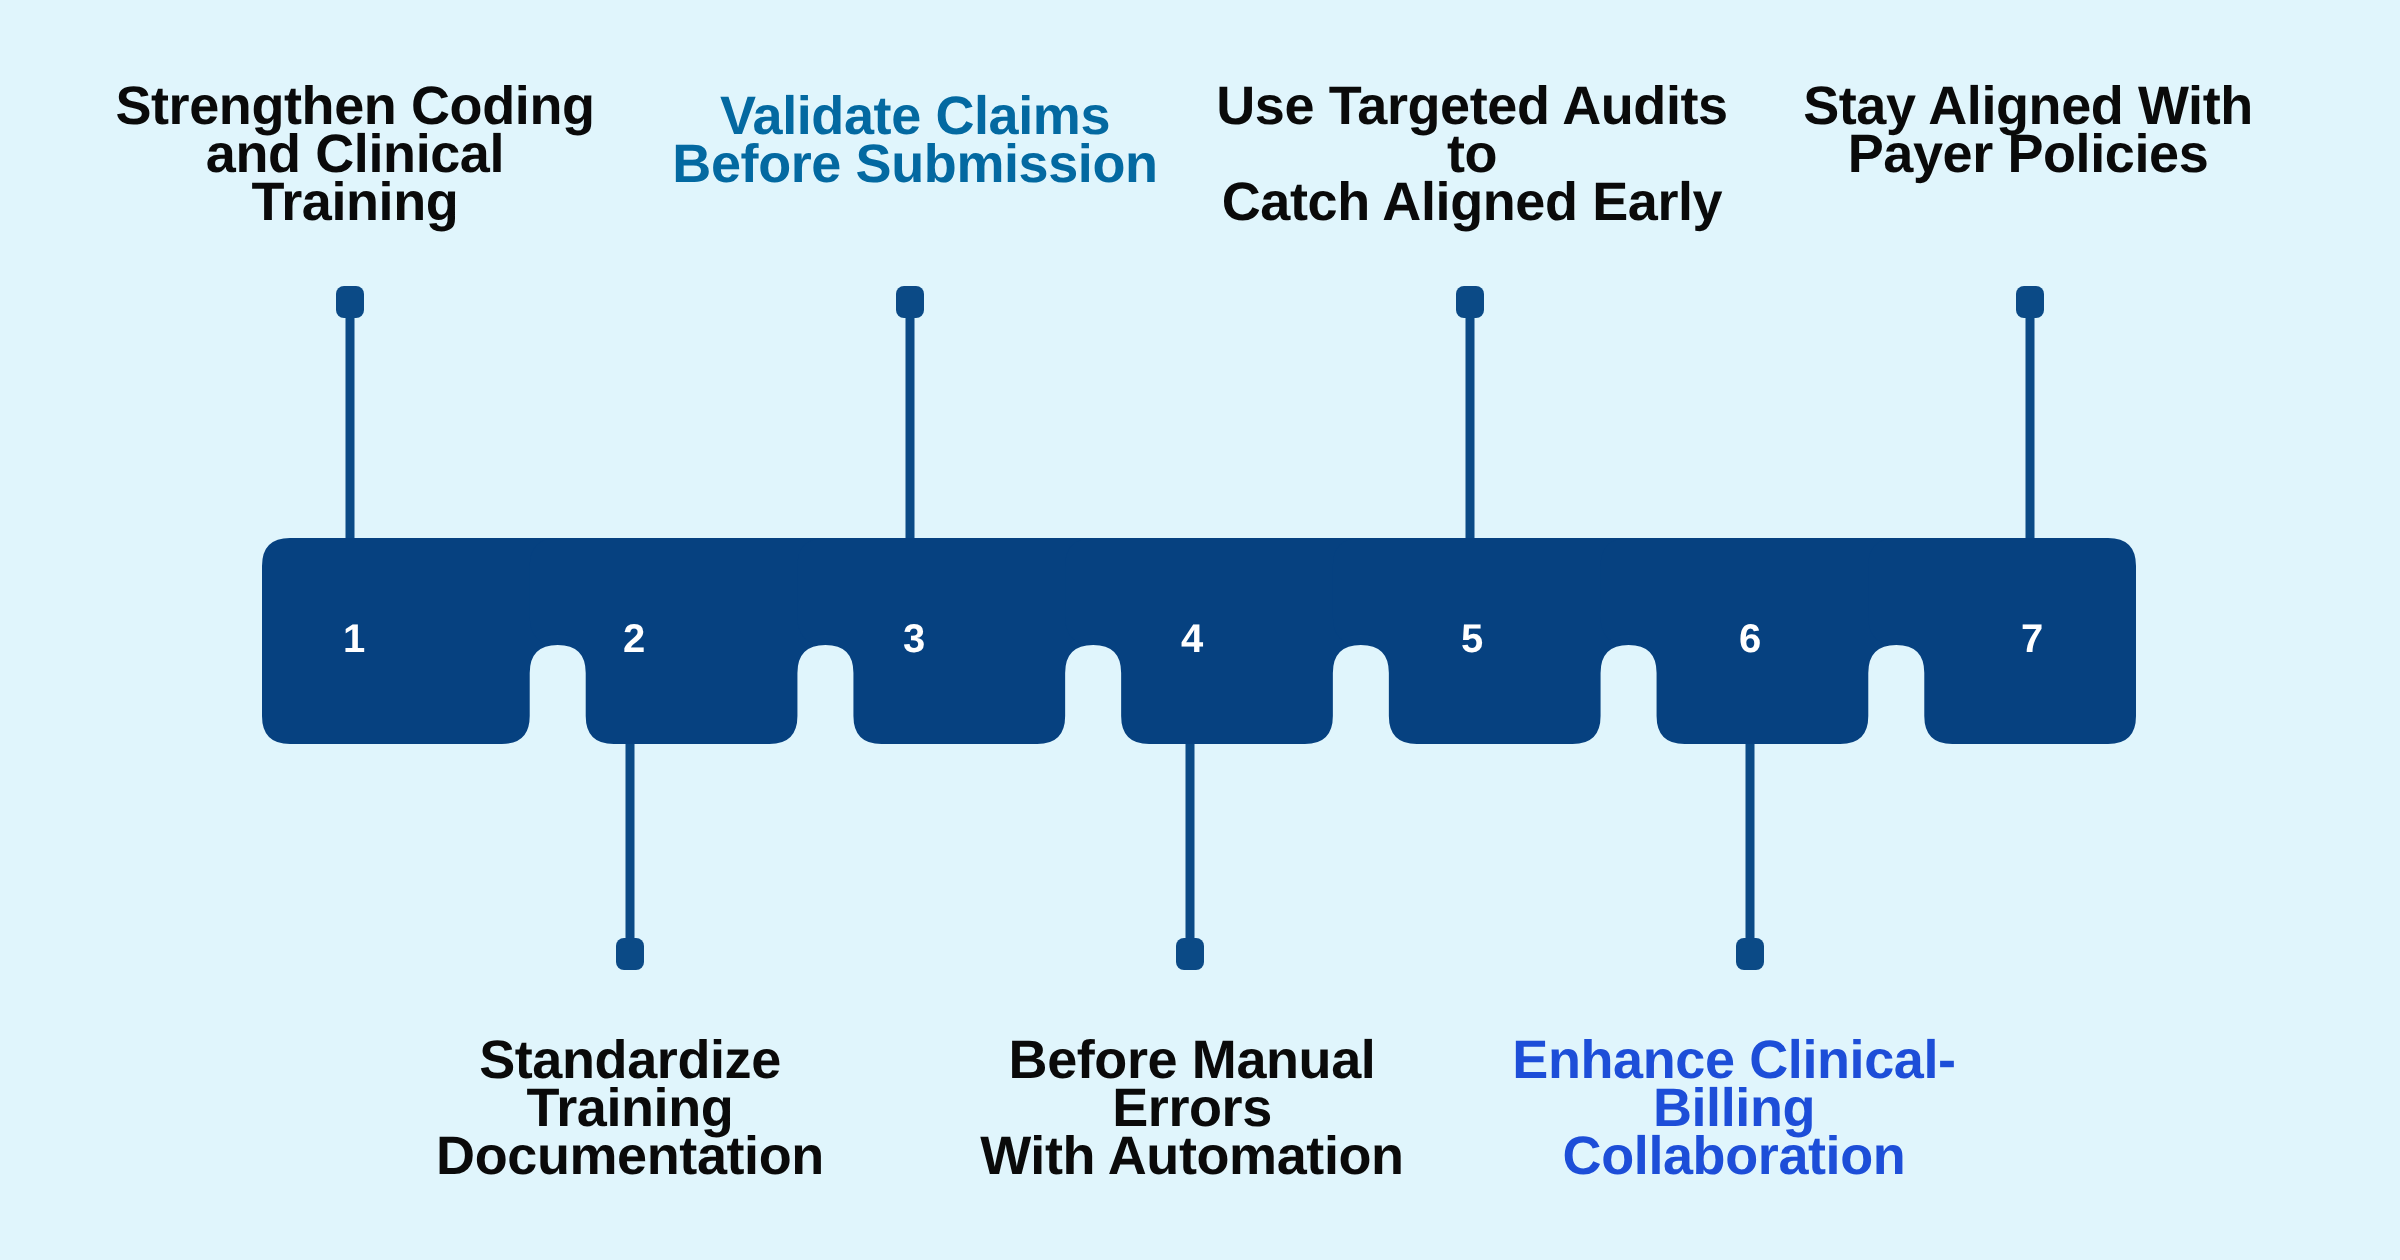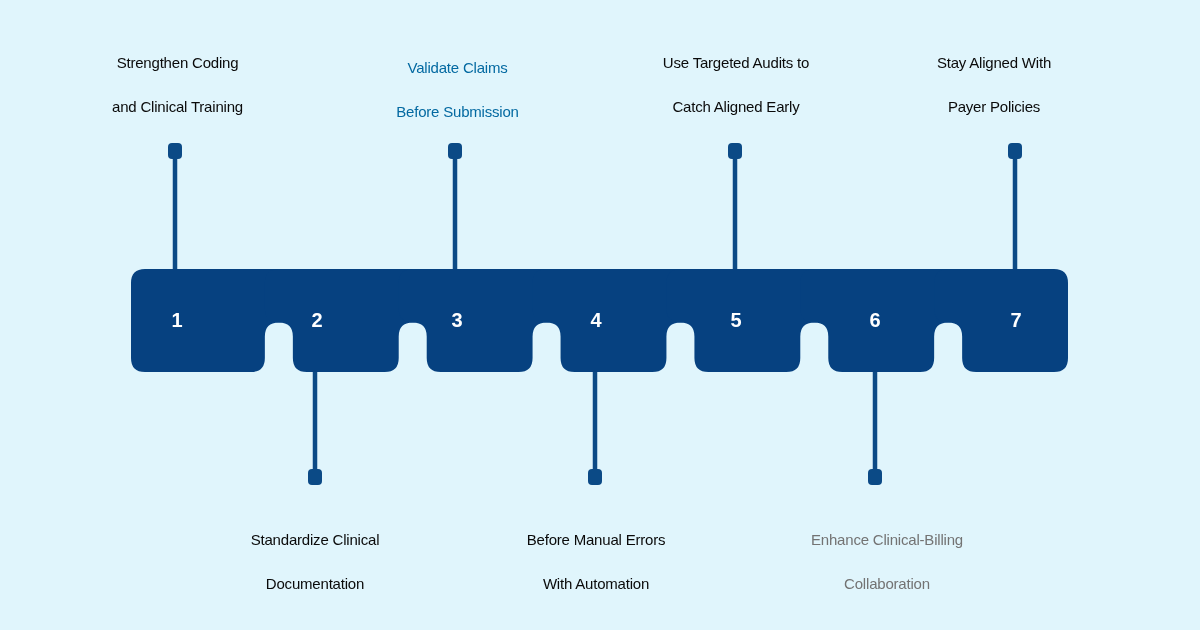"Strengthen Coding" .label { font-size: 15px -> 27px; font-weight: normal -> bold; line-height: 44px -> 24px }
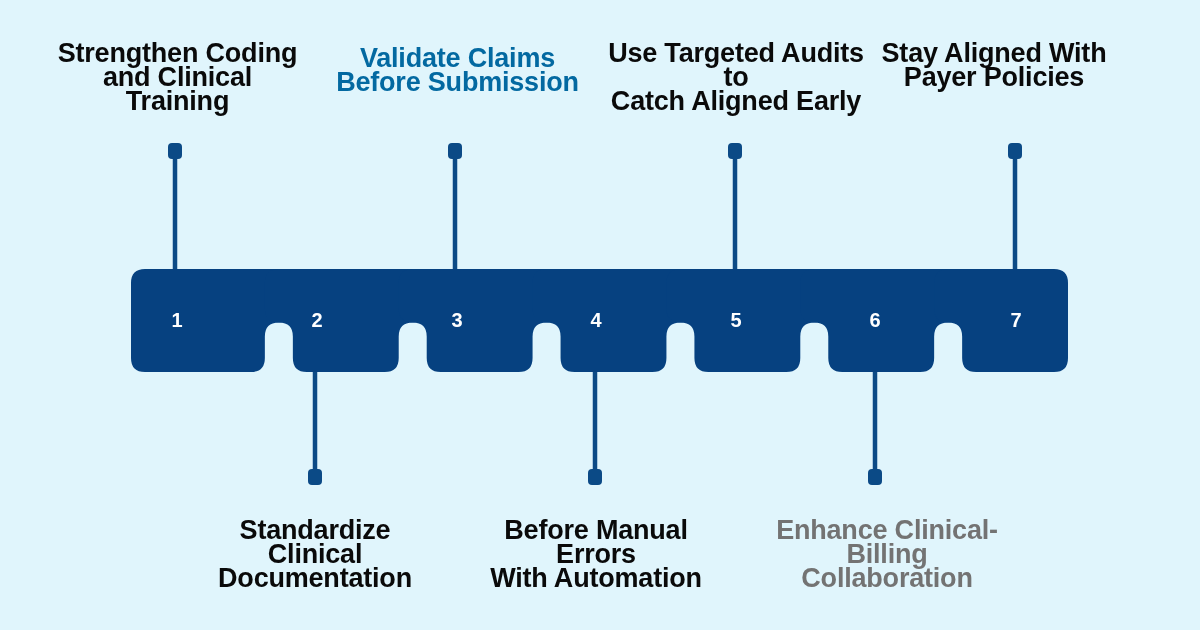"Stay Aligned With" div.label { left: 878px -> 898px }
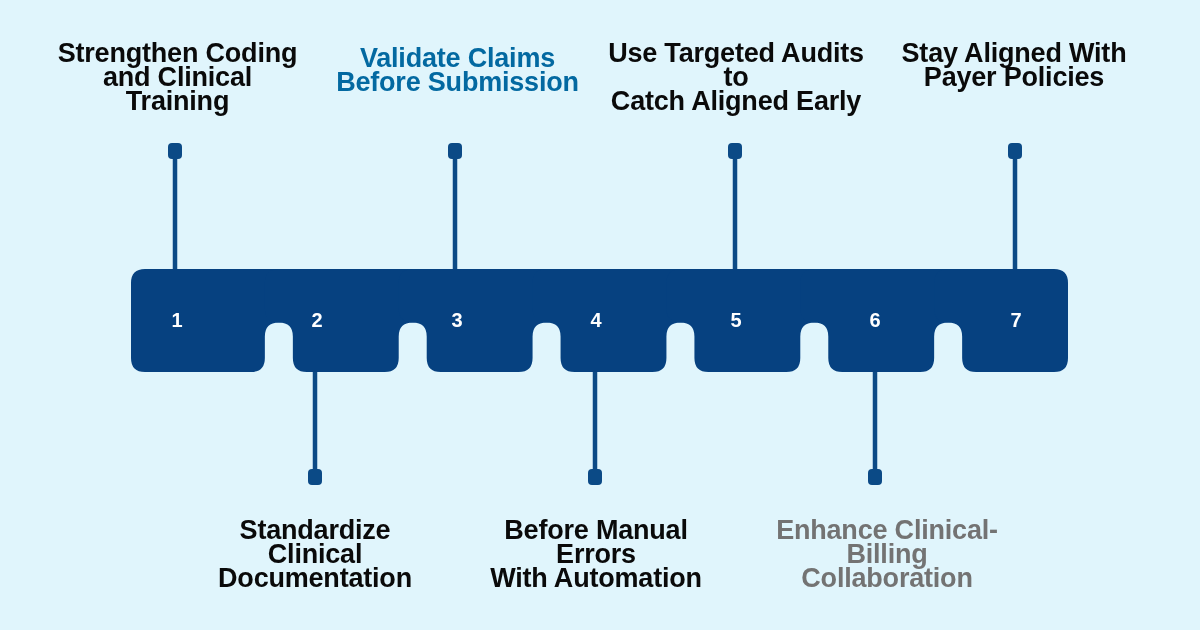"Standardize Clinical" div.label { text: Clinical -> Training }
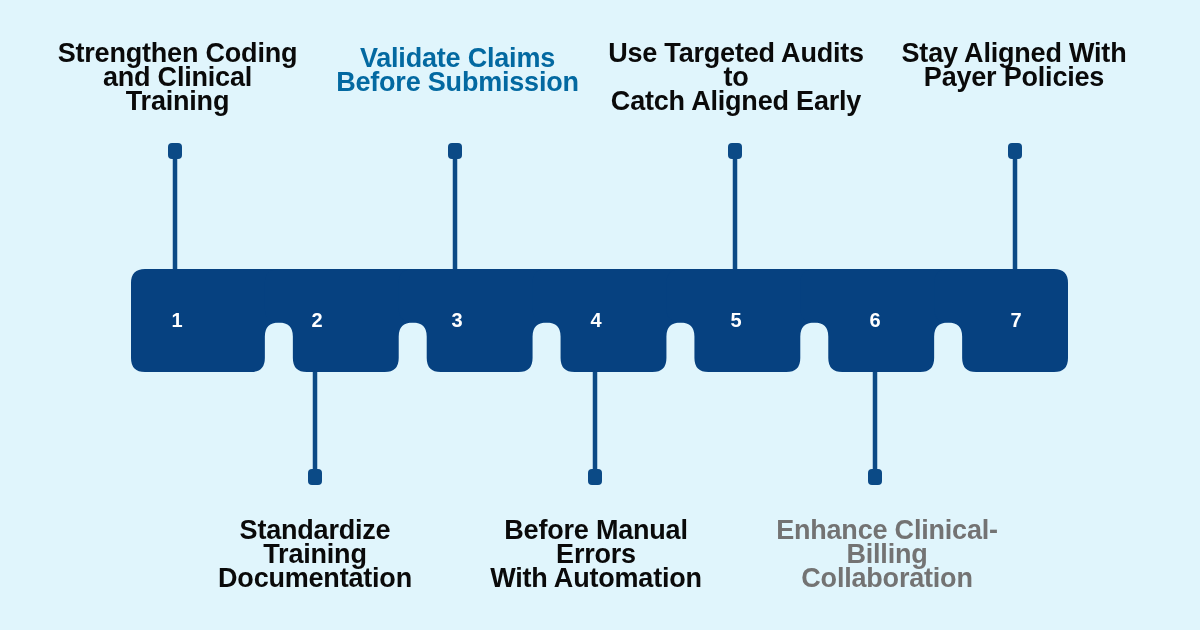"Enhance Clinical-Billing" div.label { color: #737373 -> #1d4ed8; left: 748px -> 728px }
